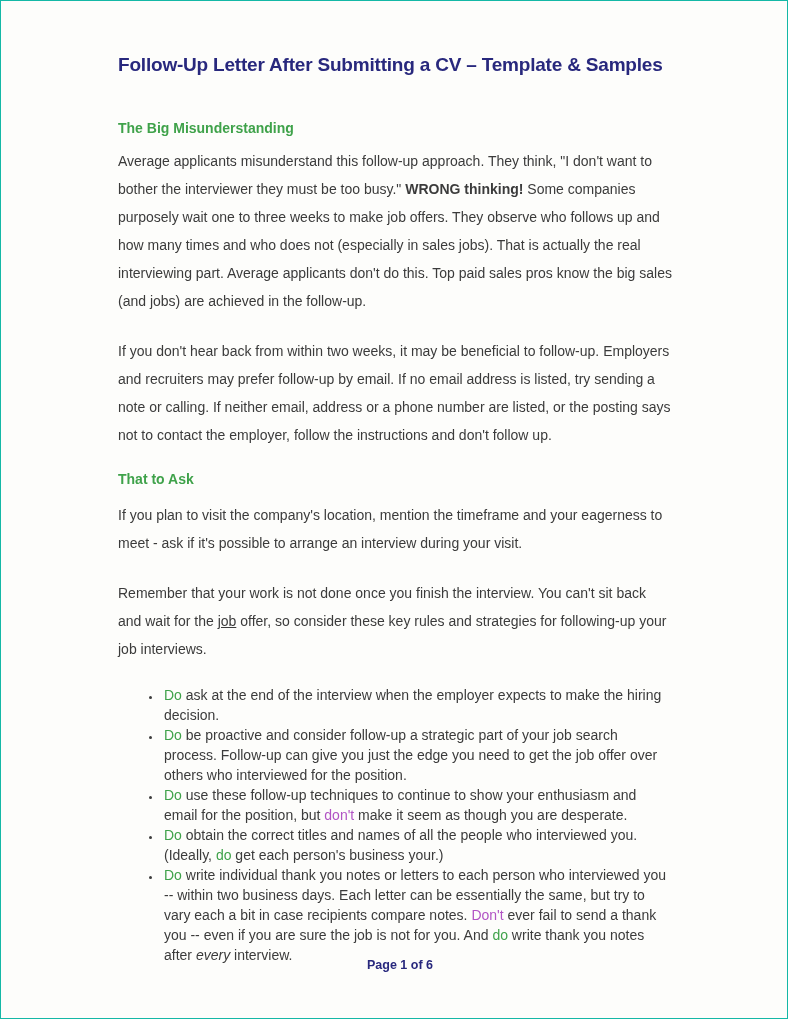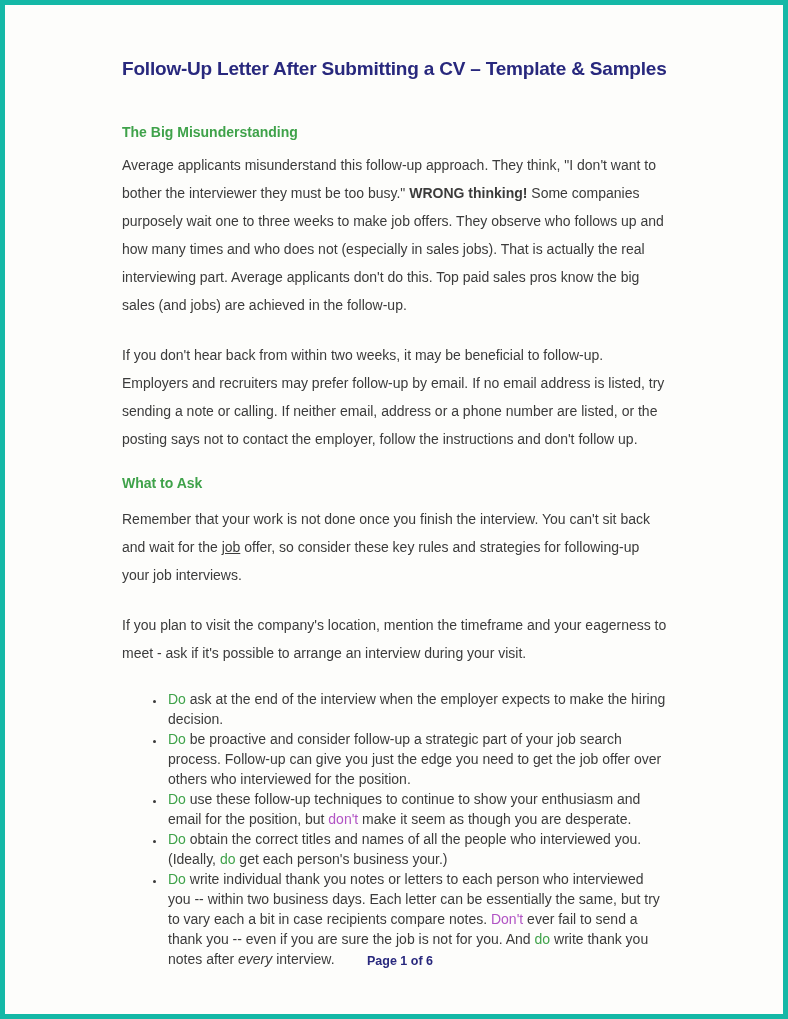"Follow-Up Letter After Submitting a" .page { border: 5px solid #14b8a6 -> 1px solid #14b8a6 }
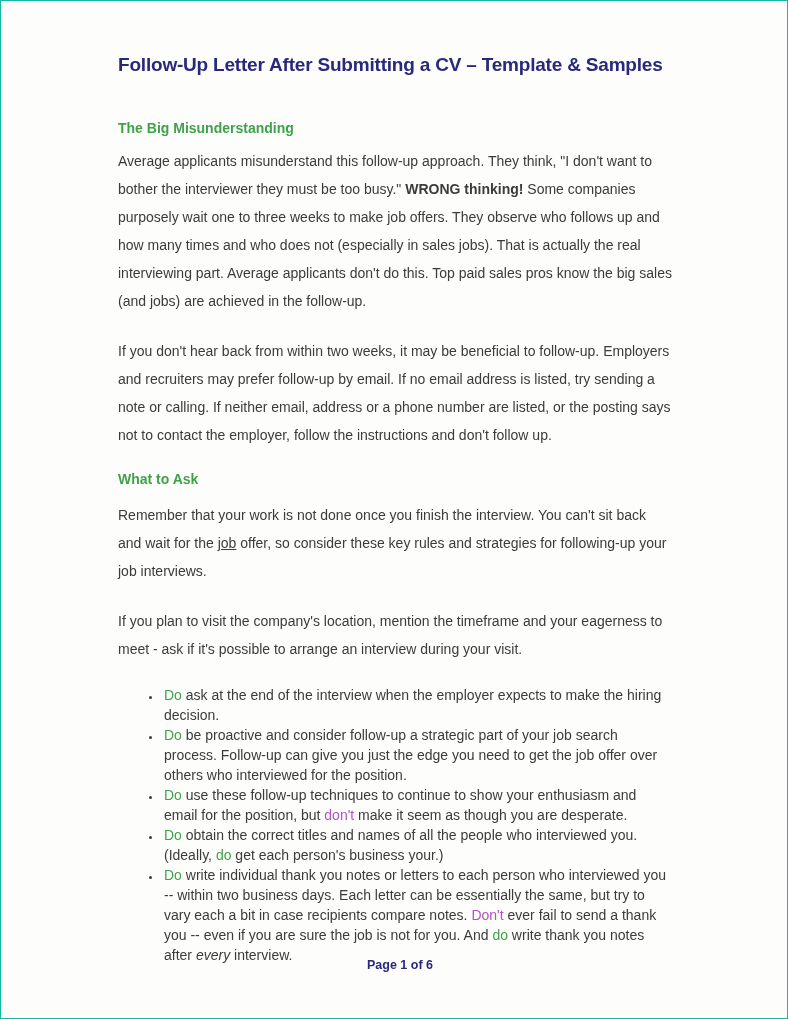"What to Ask" h2.sec-heading { text: What -> That }
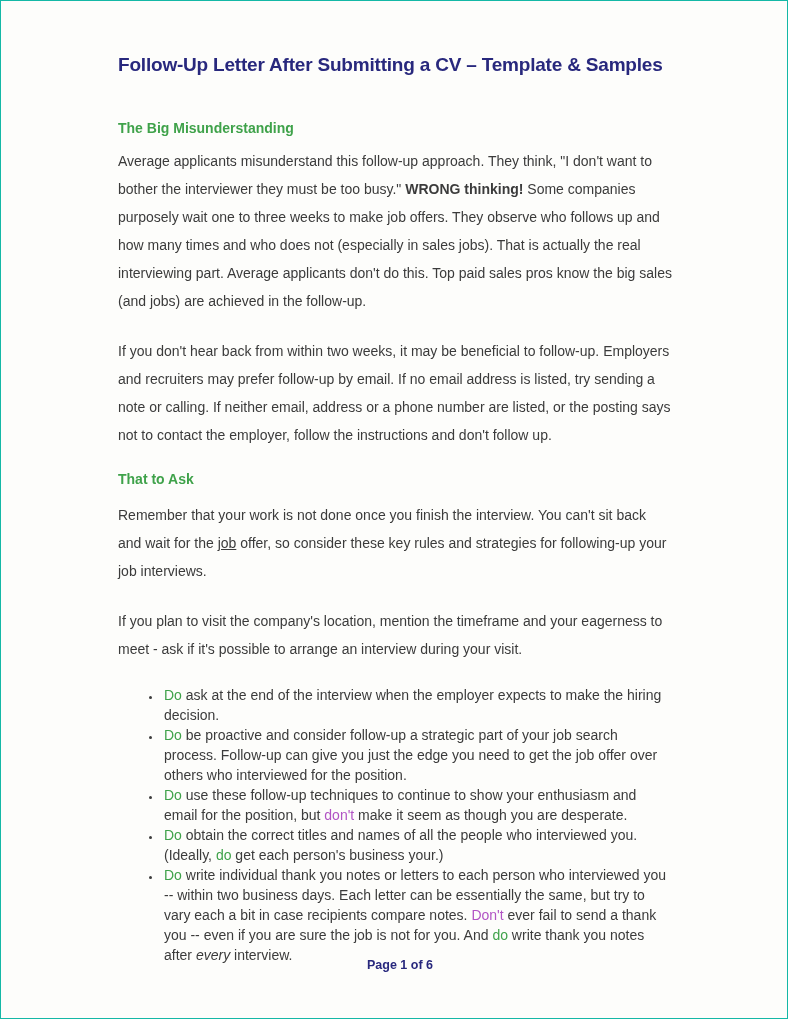"Remember that your work is" p.body { order: before "If you plan to visit" -> after "If you plan to visit" }
